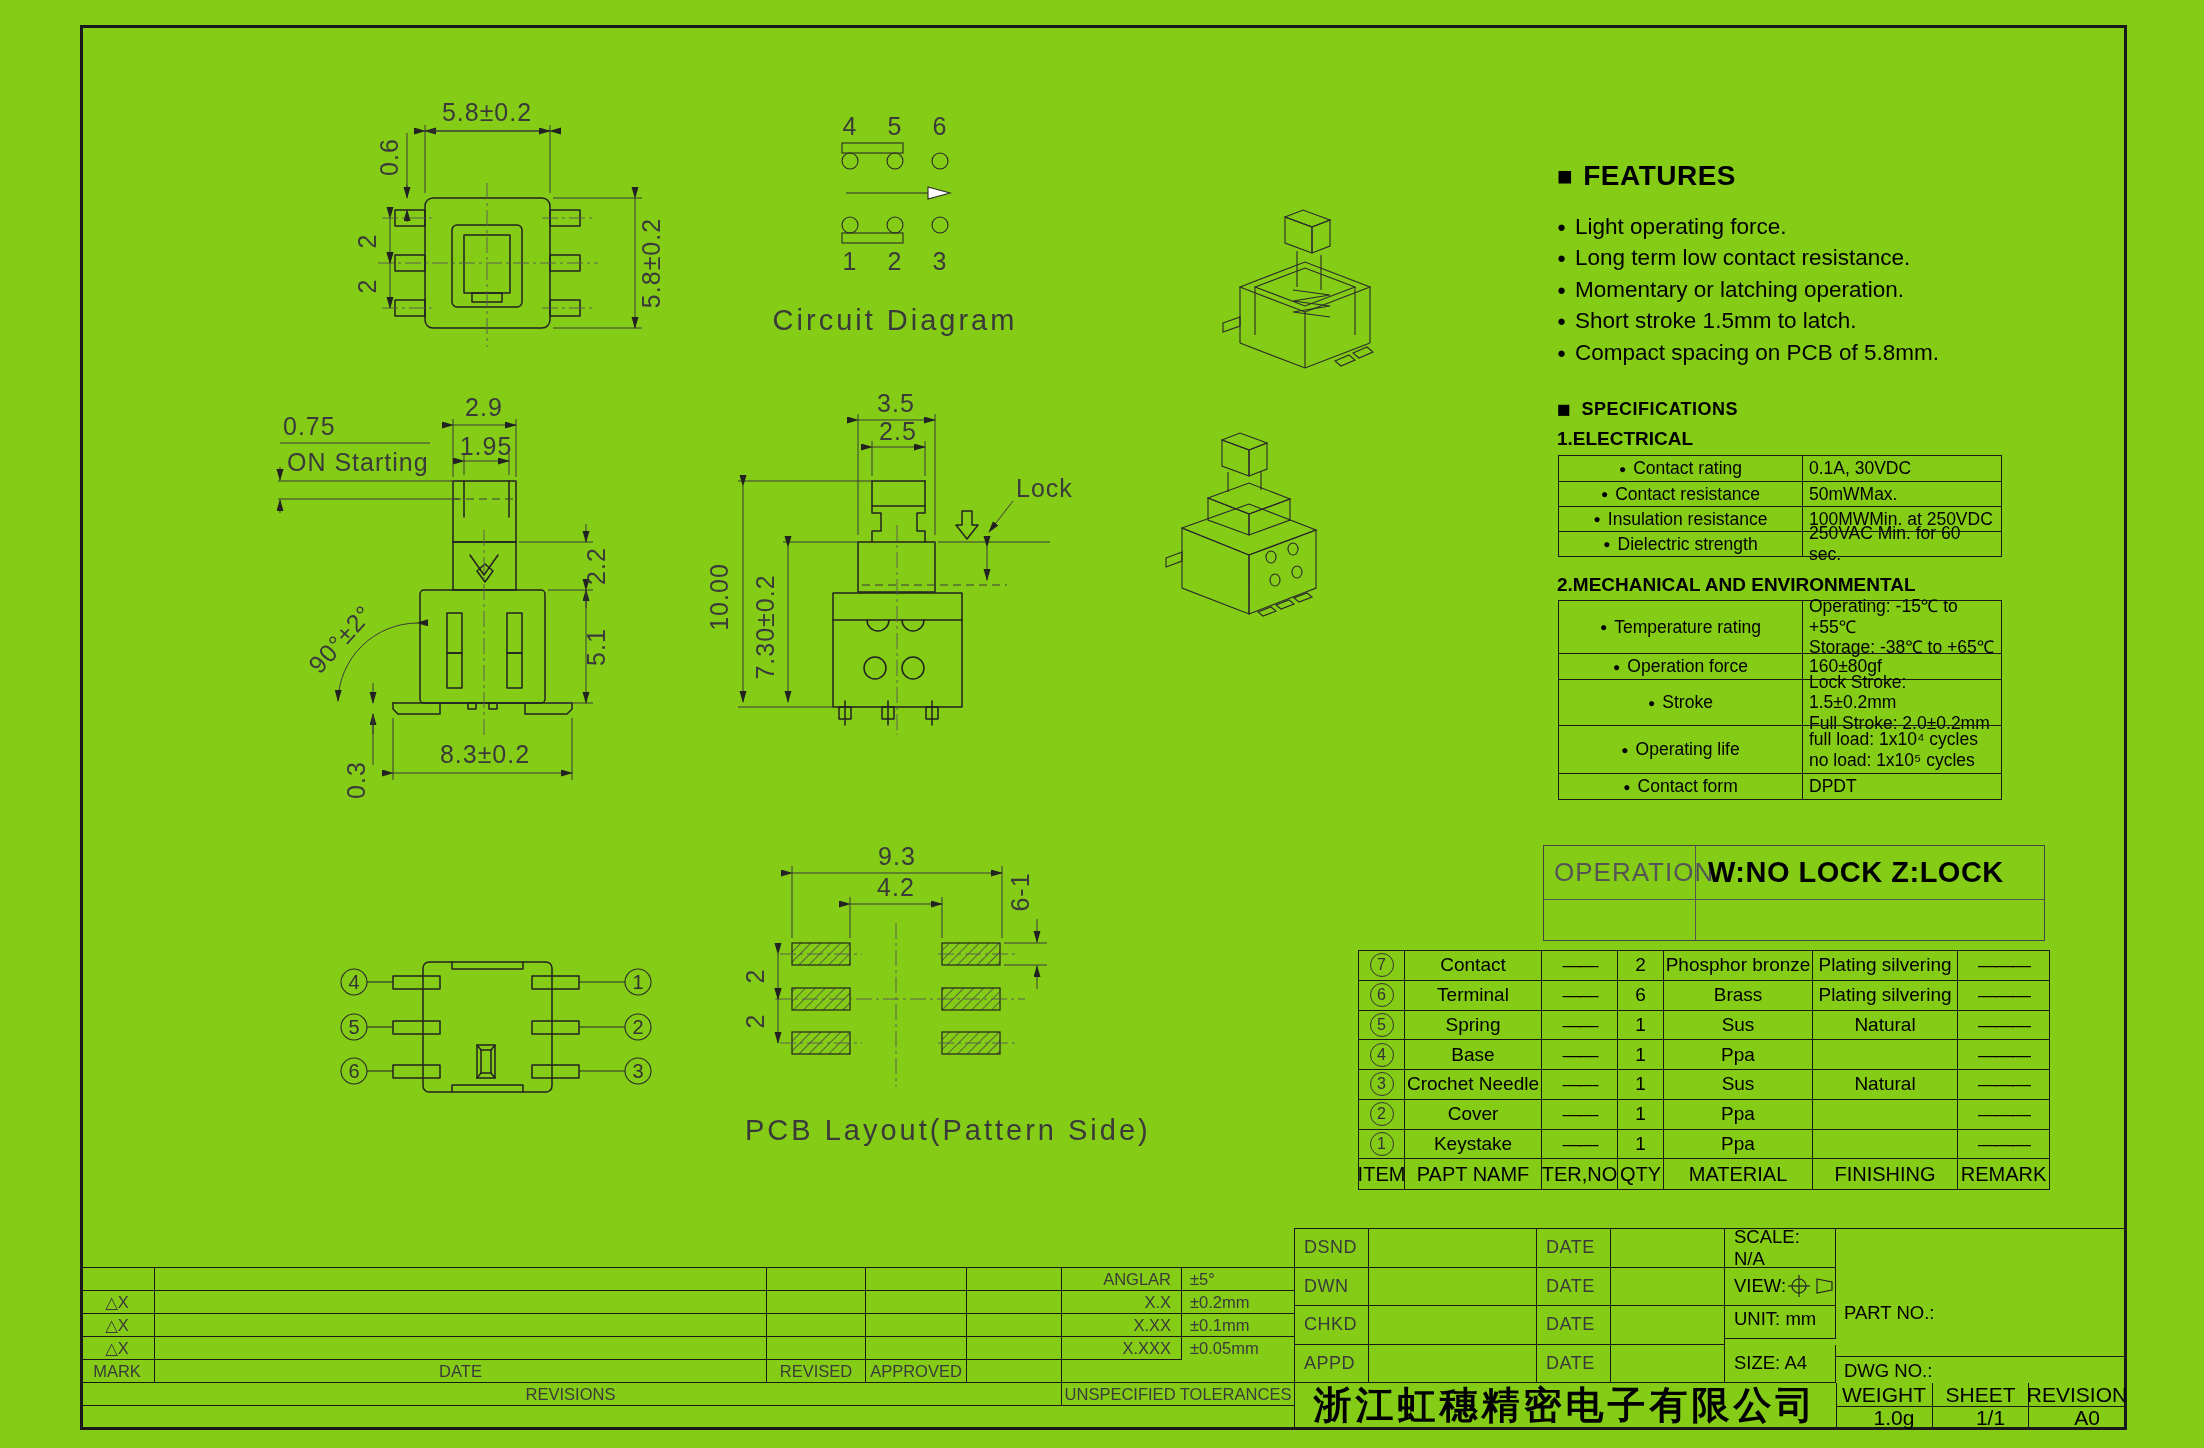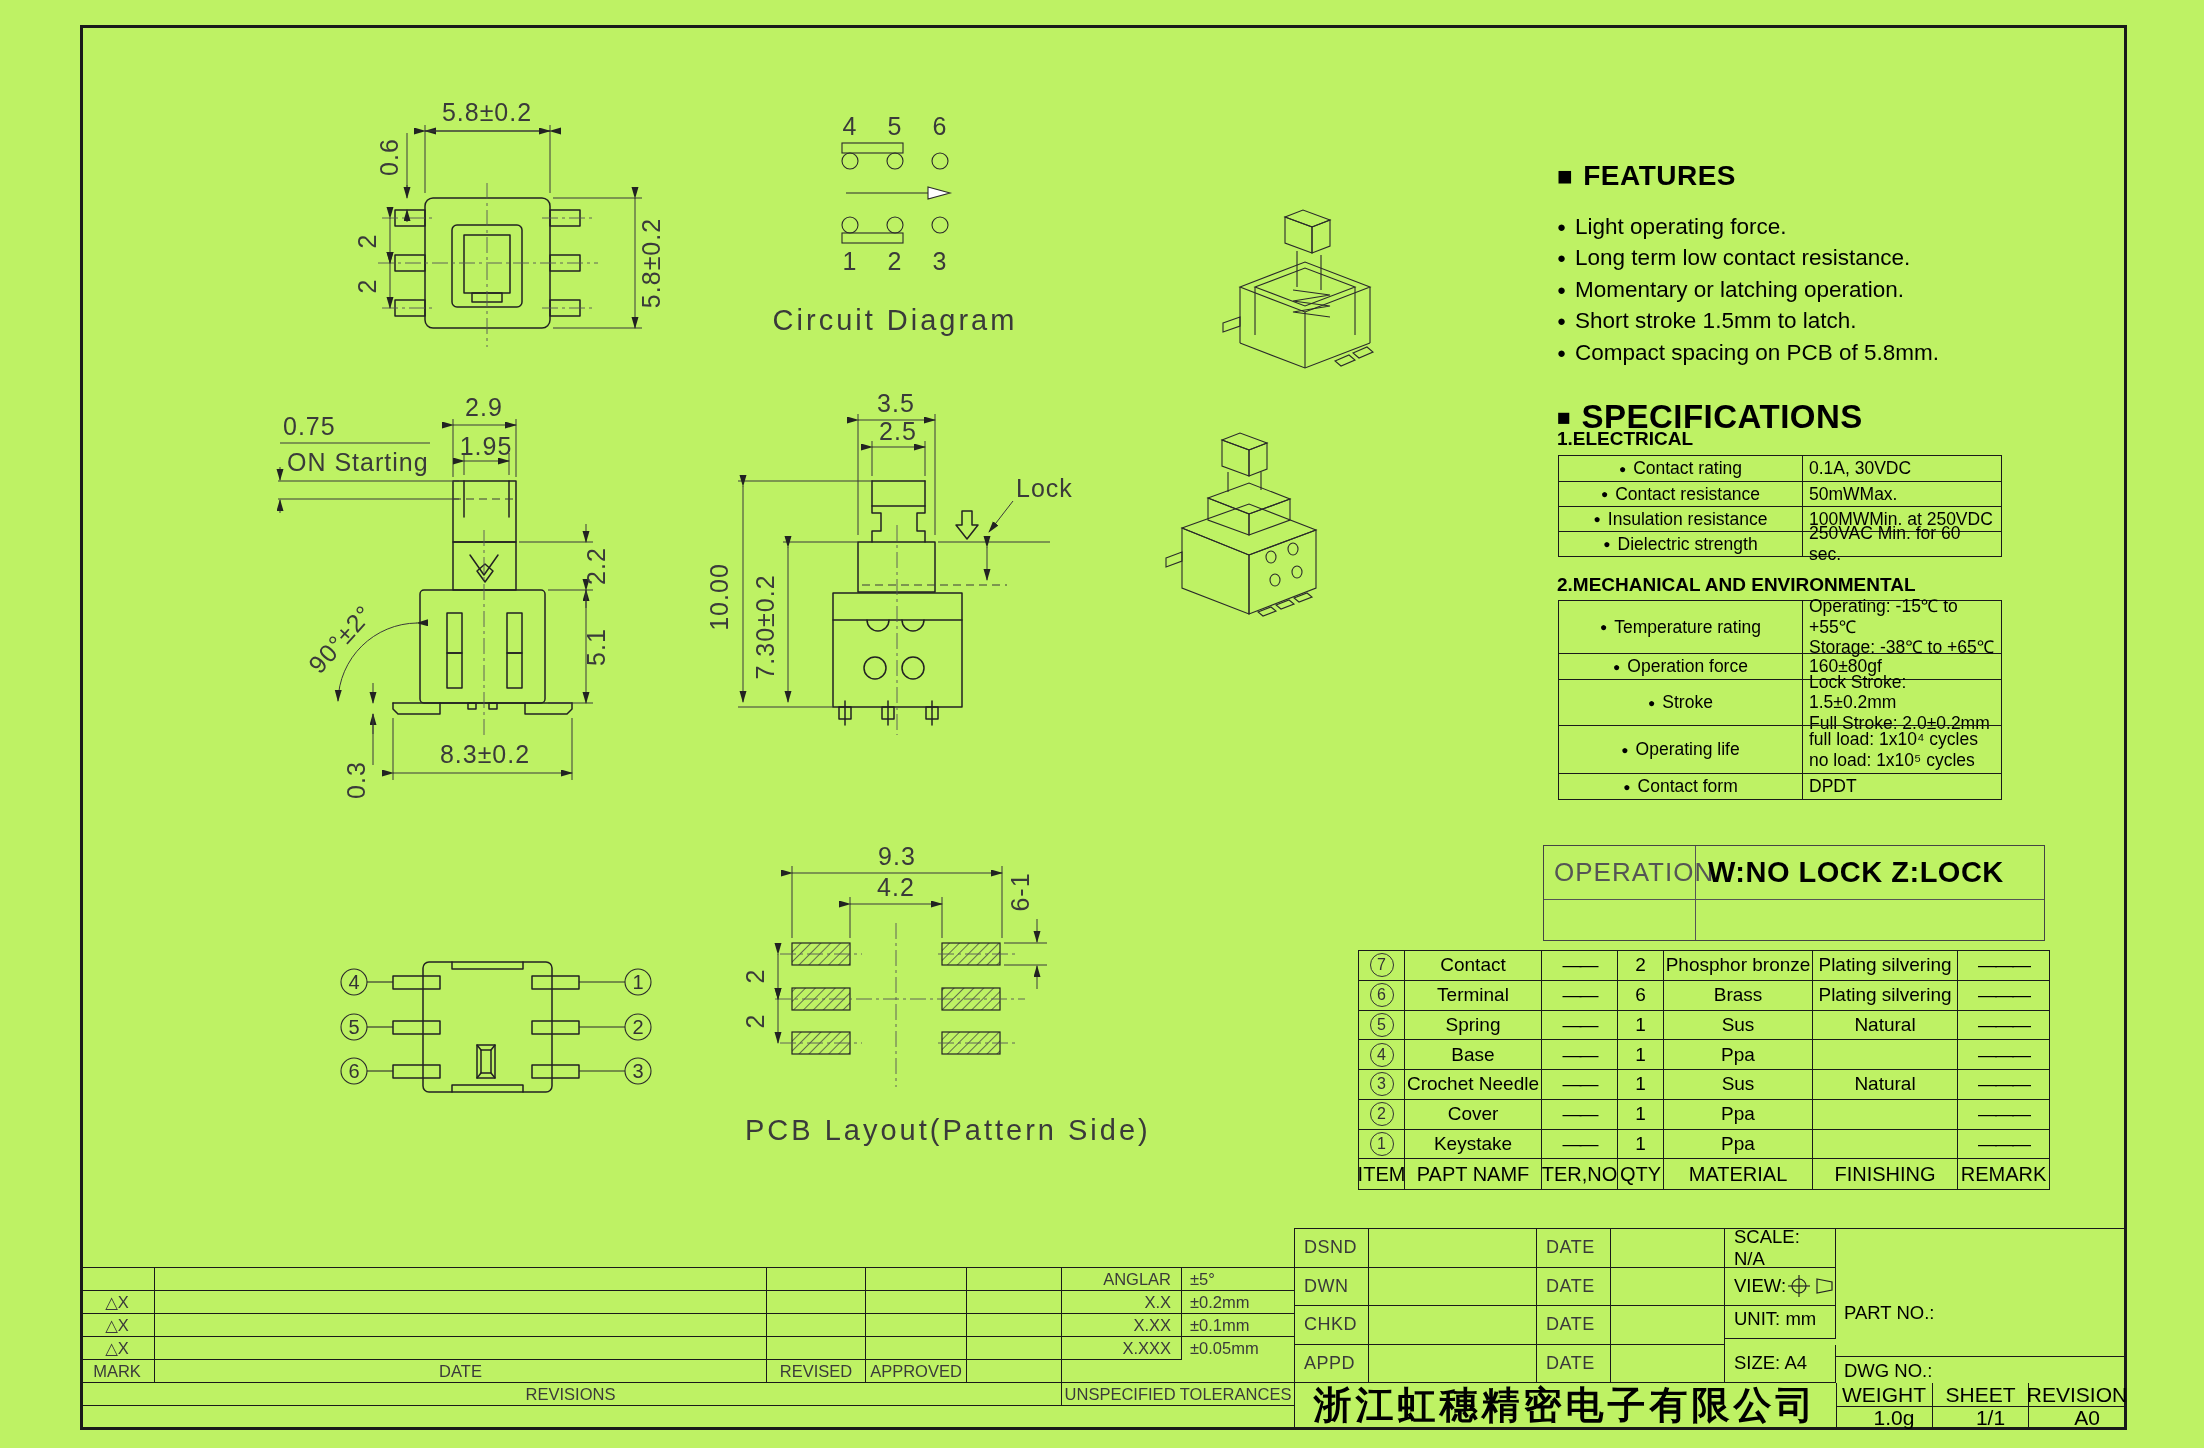"5.8±0.2" .sheet { background: #bef264 -> #84cc16 }
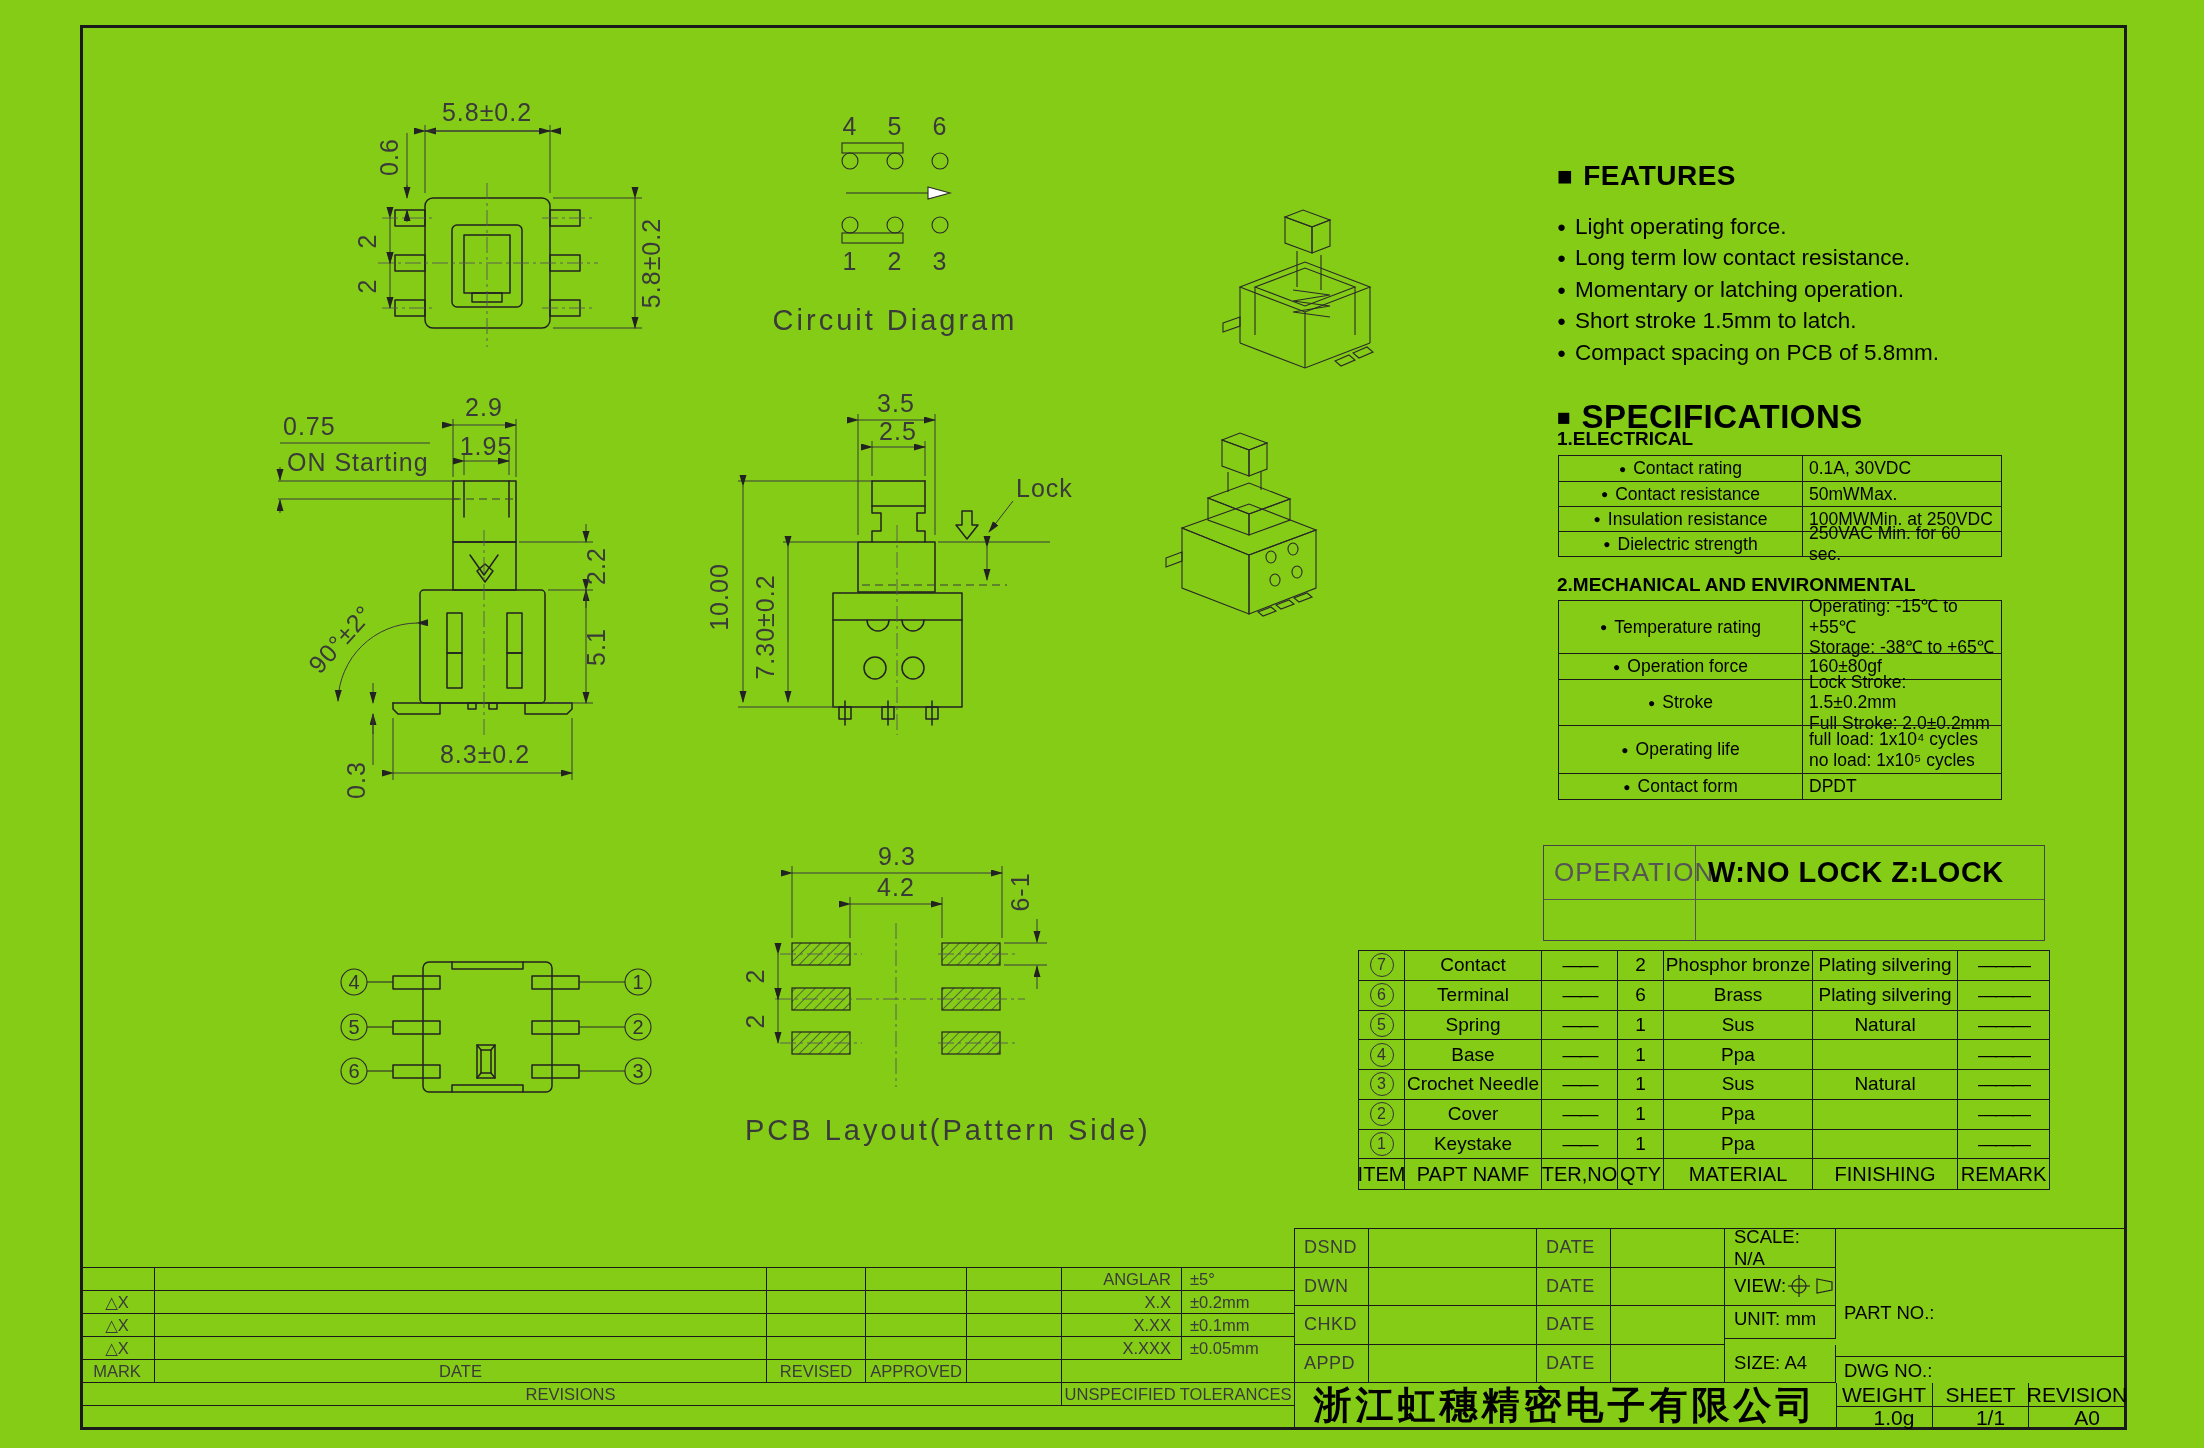"SPECIFICATIONS" span { font-size: 33px -> 18px }
